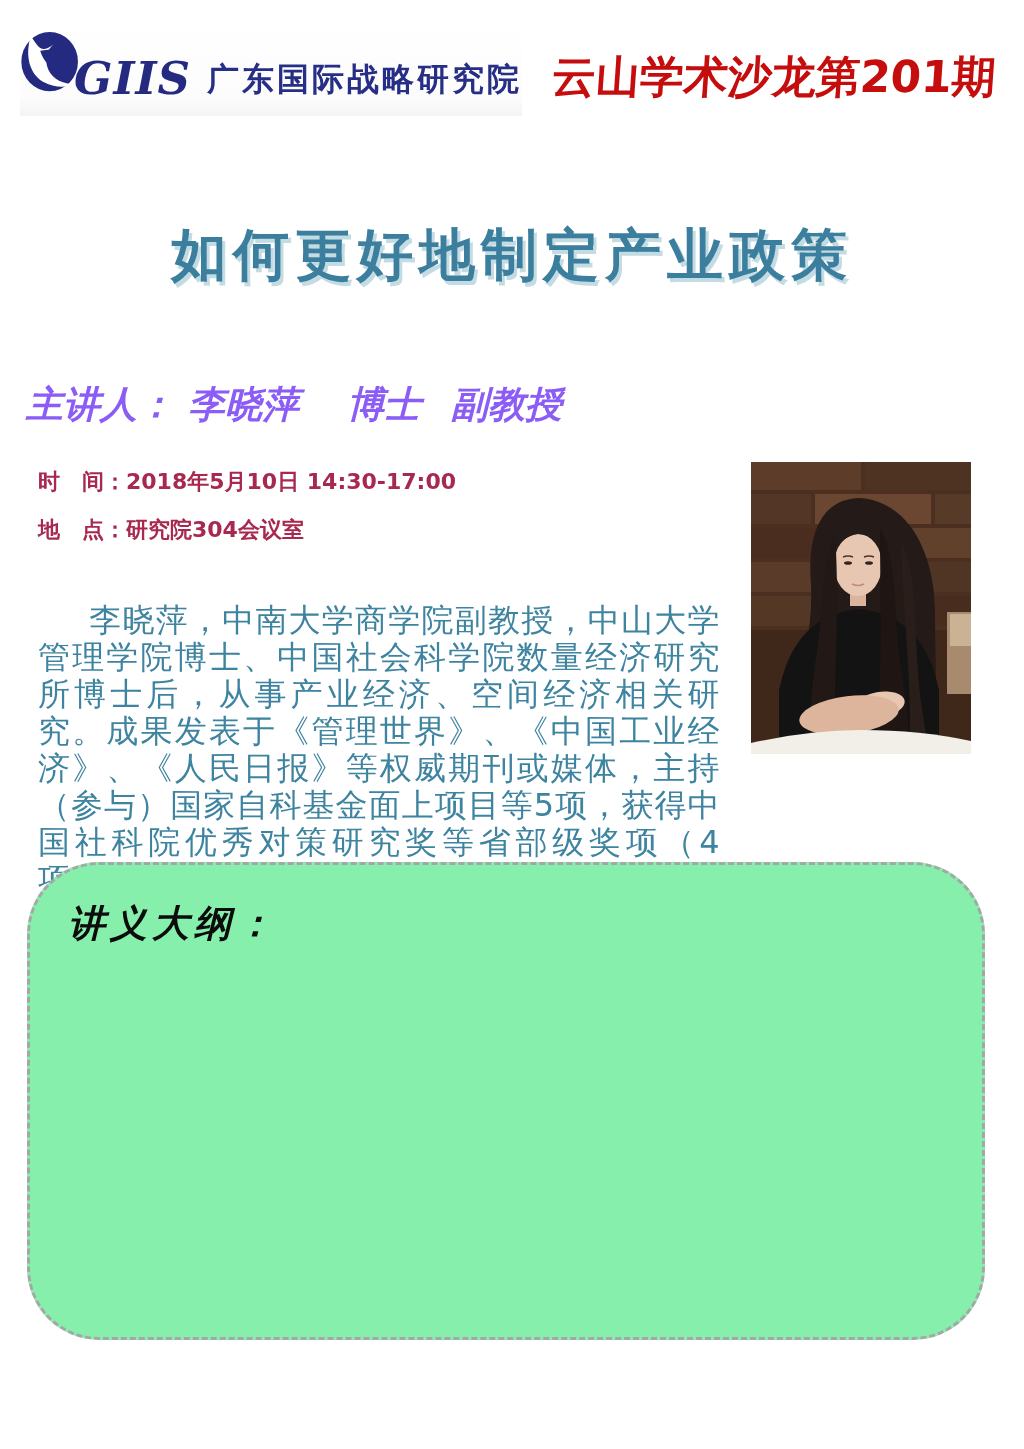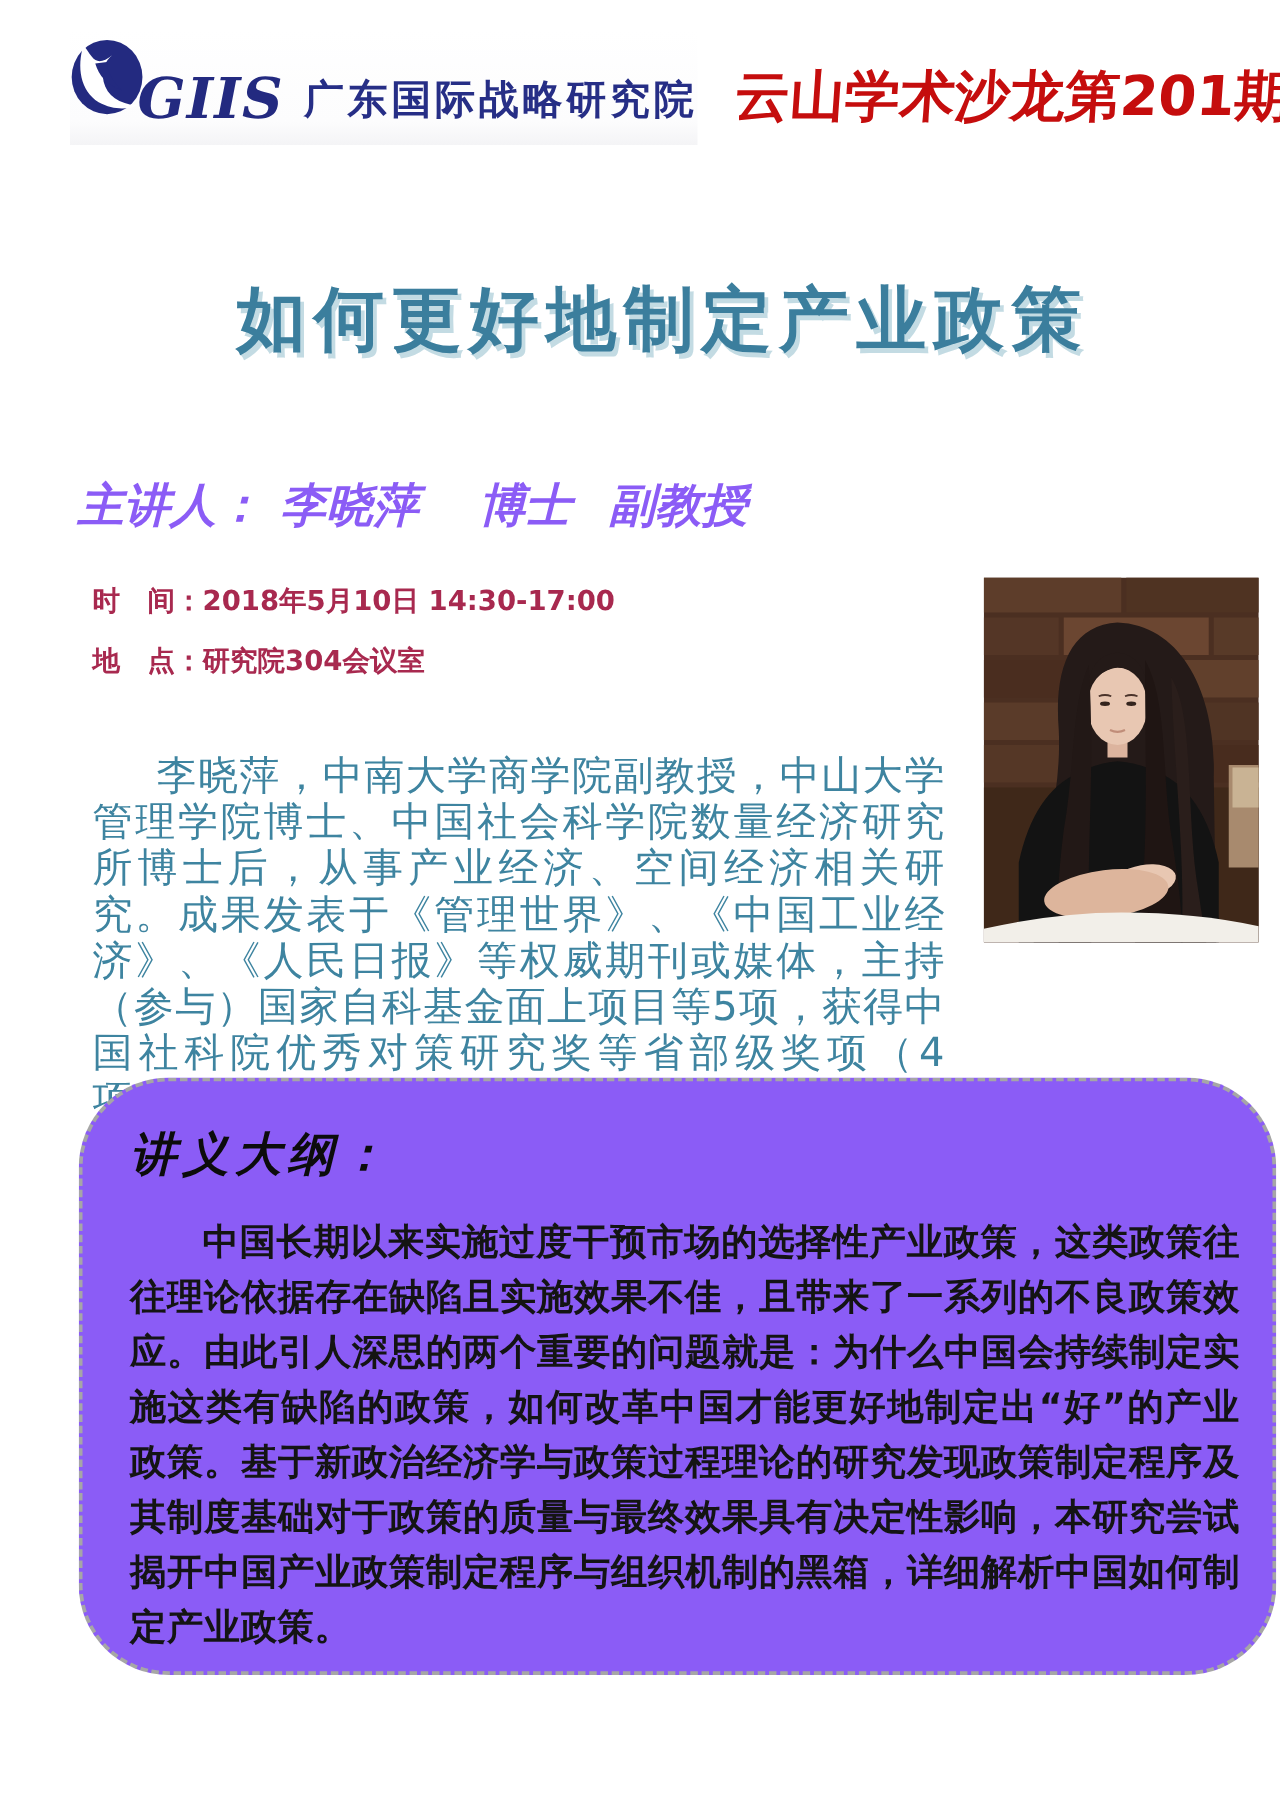"GIIS" .poster { margin-left: 36px -> none }
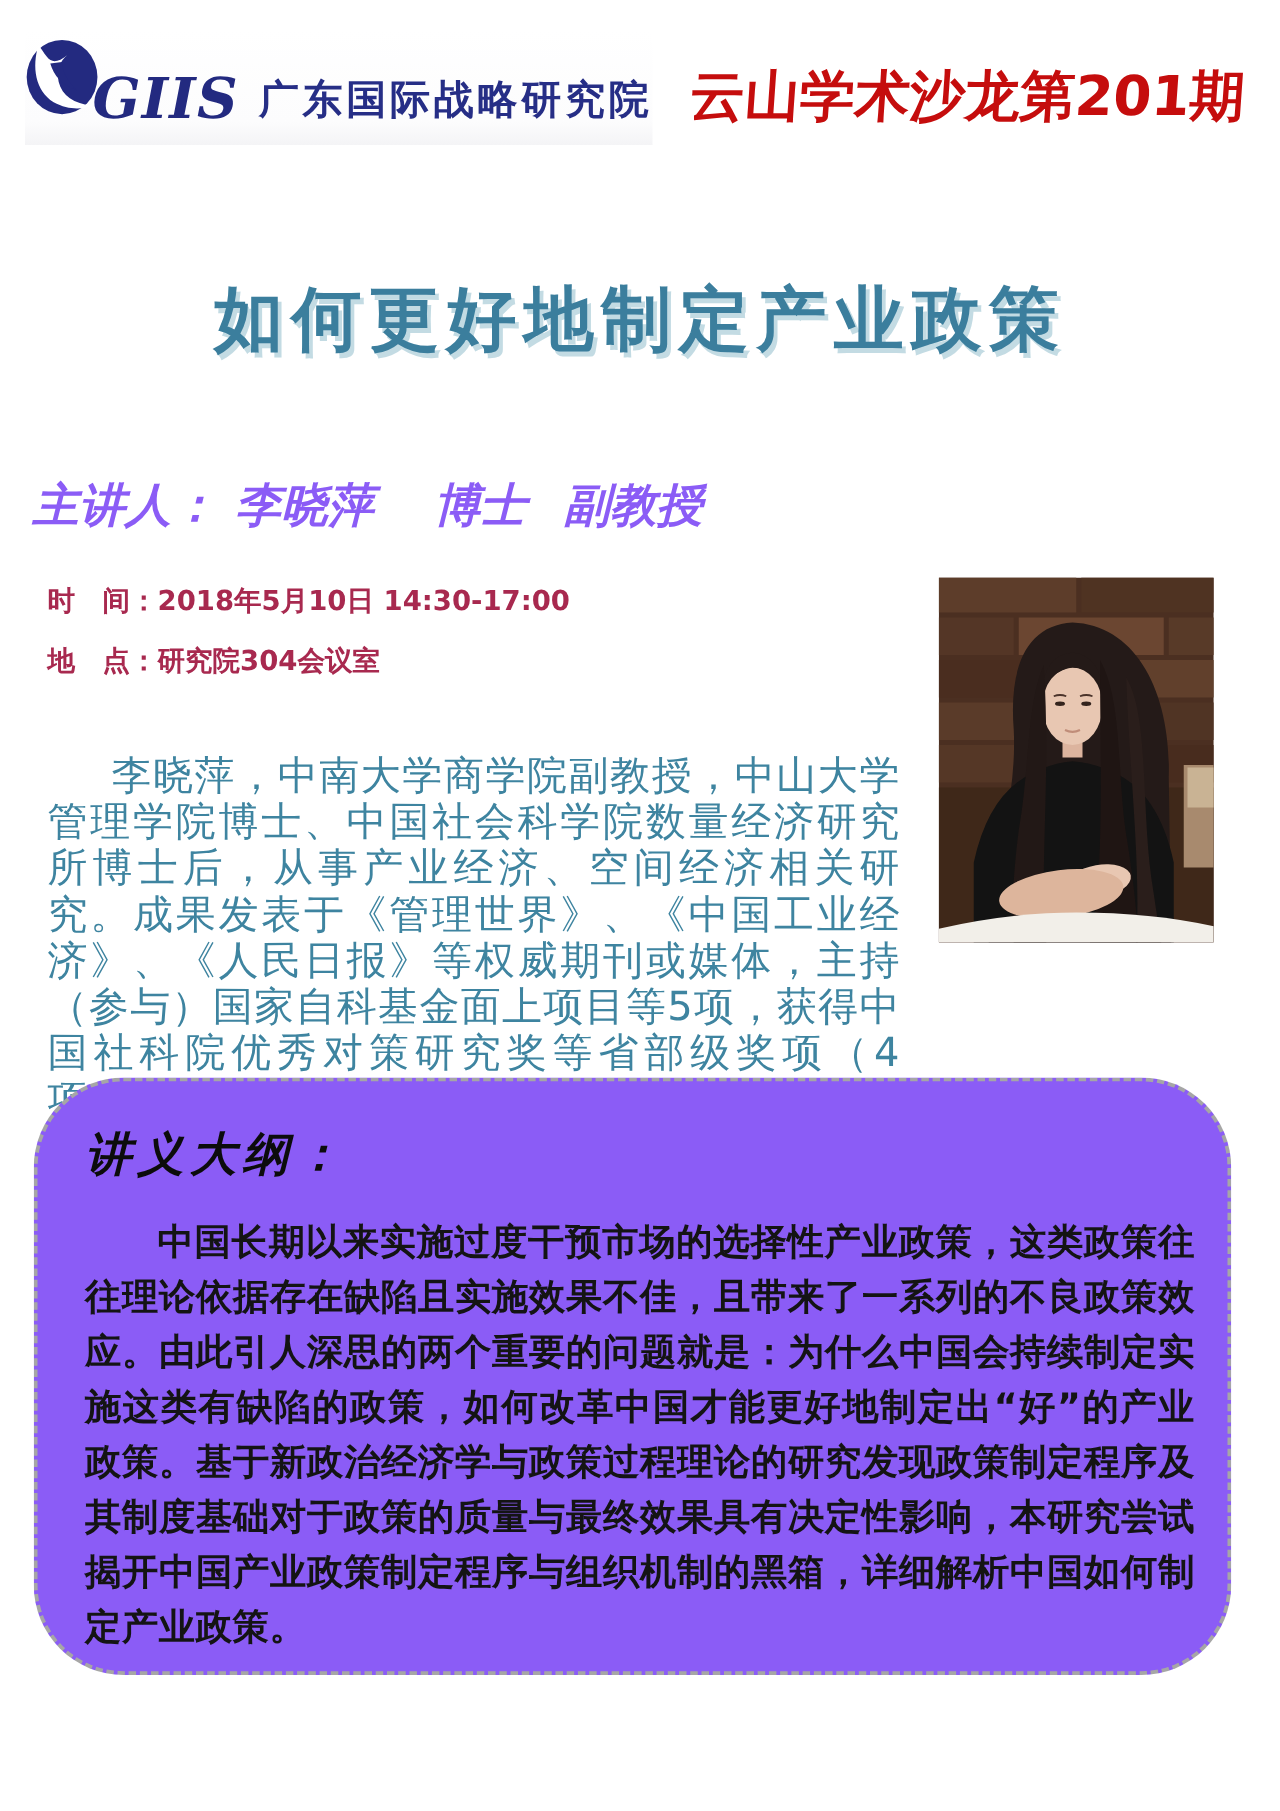"讲义大纲：" .outline-box { background: #8b5cf6 -> #86efac }
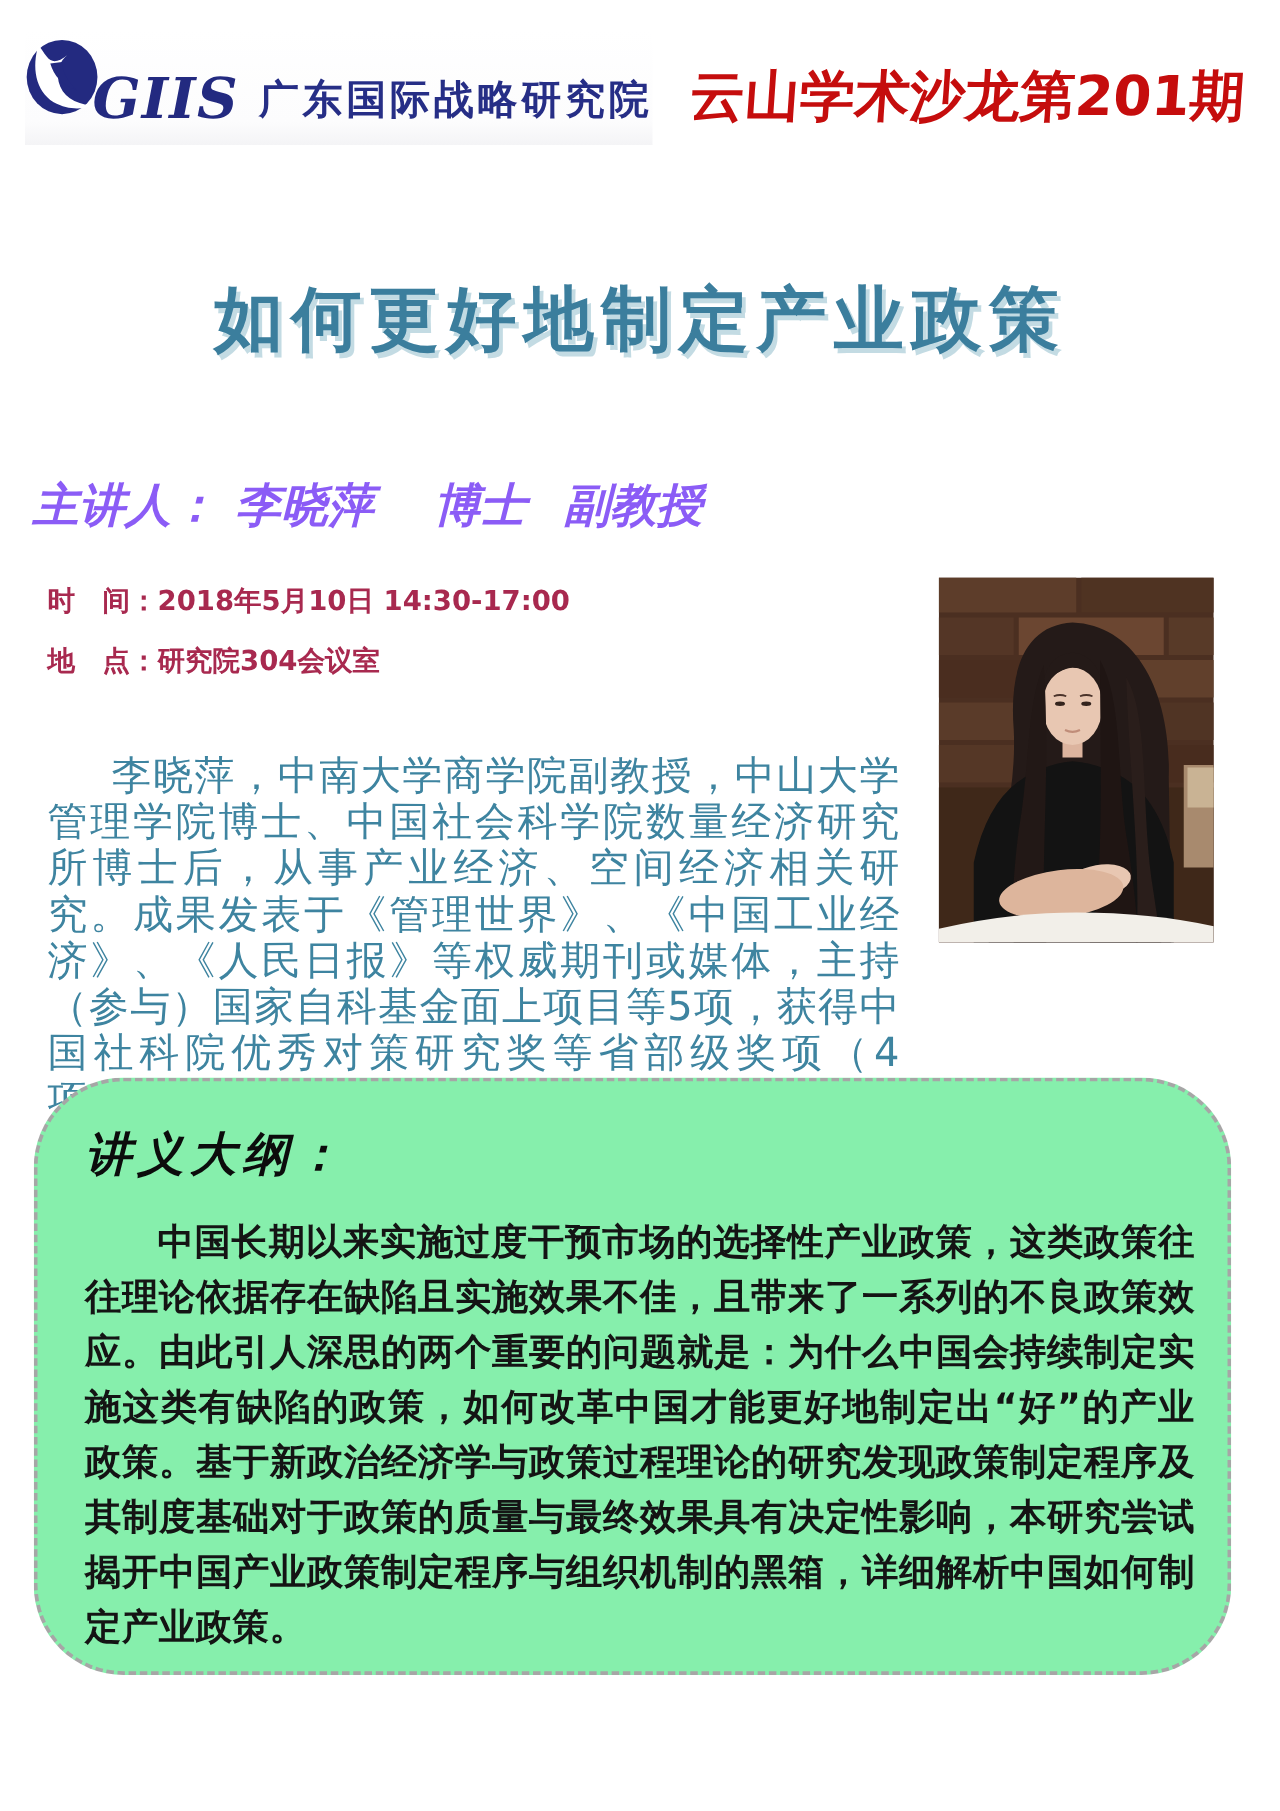"中国长期以来实施过度干预市场的选择性产业政策，这类政策往往理论依据存在缺陷且实施" div.outline-body { html: <div>中国长期以来实施过度干预市场的选择性产业政策，这类政策往往理论依据存在缺陷且实施效果不佳，且带来了一系列的不良政策效应。由此引人深思的两个重要的问题就是：为什么中国会持续制定实施这类有缺陷的政策，如何改革中国才能更好地制定出“好”的产业政策。基于新政治经济学与政策过程理论的研究发现政策制定程序及其制度基础对于政策的质量与最终效果具有决定性影响，本研究尝试揭开中国产业政策制定程序与组织机制的黑箱，详细解析中国如何制定产业政策。</div> -> none }
